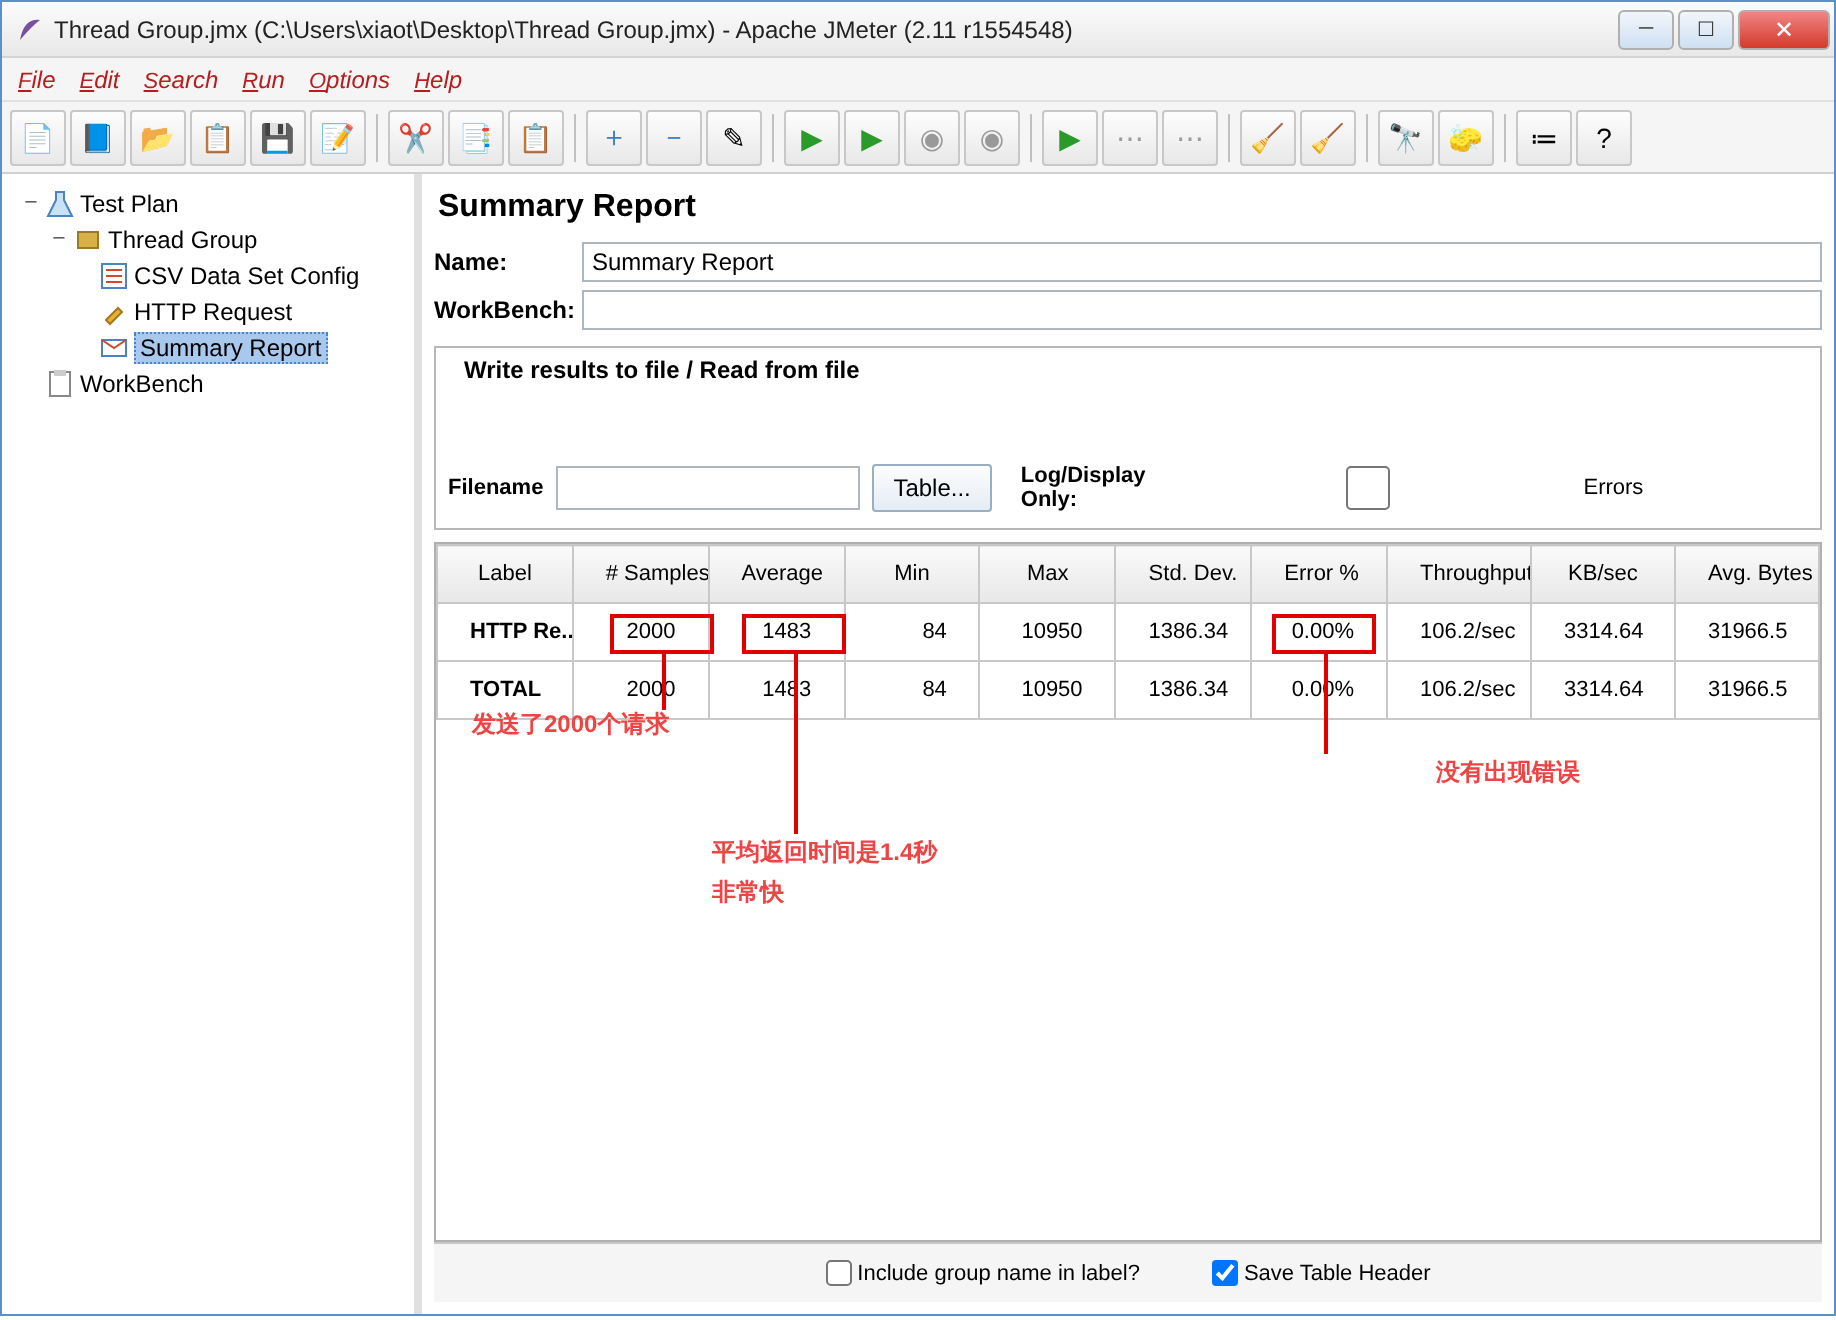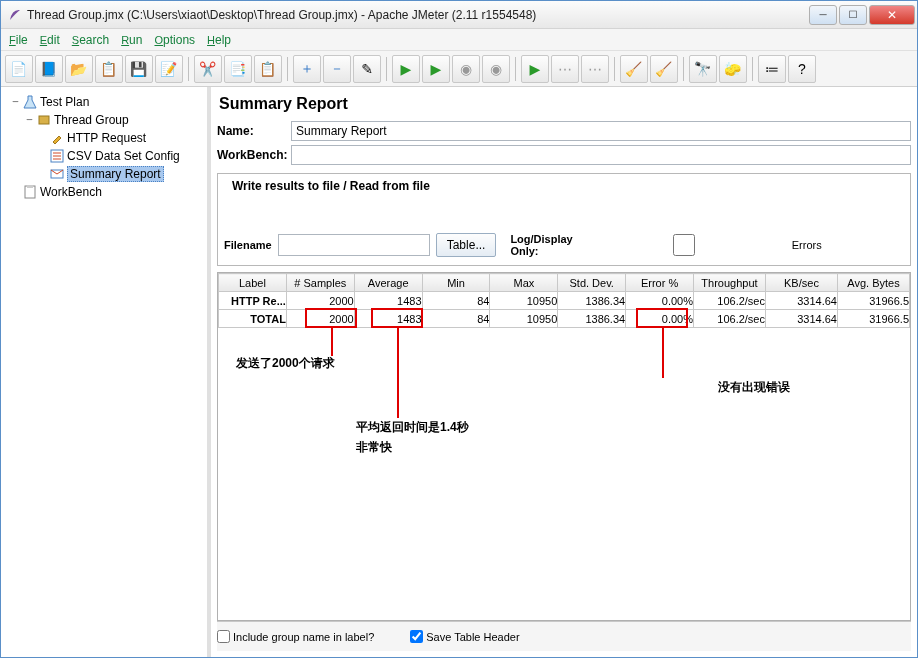"File" .menubar span { color: #15803d -> #b91c1c; font-style: none -> italic }
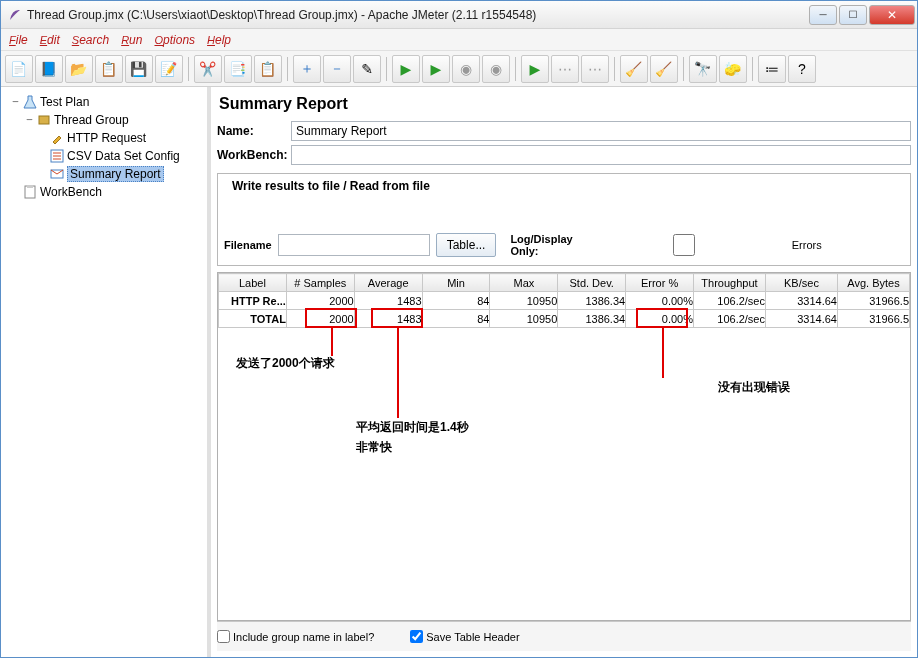"HTTP Request" div.tree-row { order: before "CSV Data Set Config" -> after "CSV Data Set Config" }
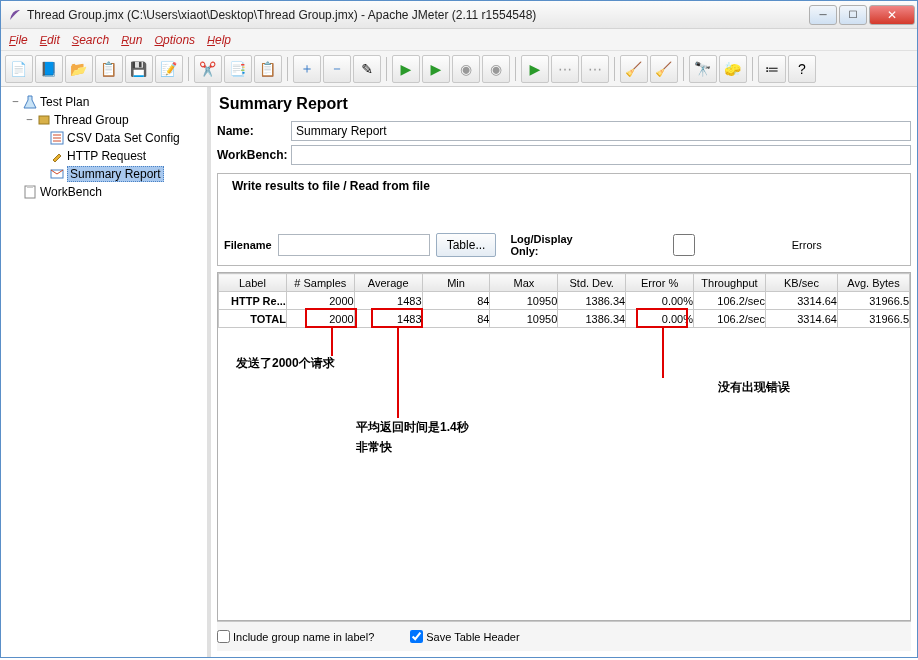"Label" th,td { height: 18px -> 29px; padding: 0 0 -> 0 16px }
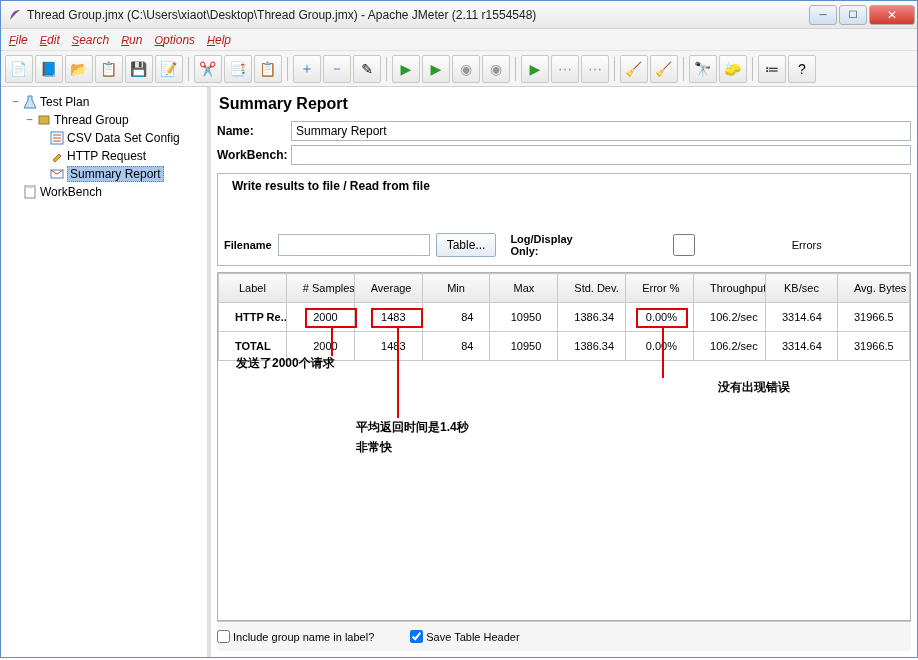"发送了2000个请求" .annot { color: #000000 -> #ef4444 }
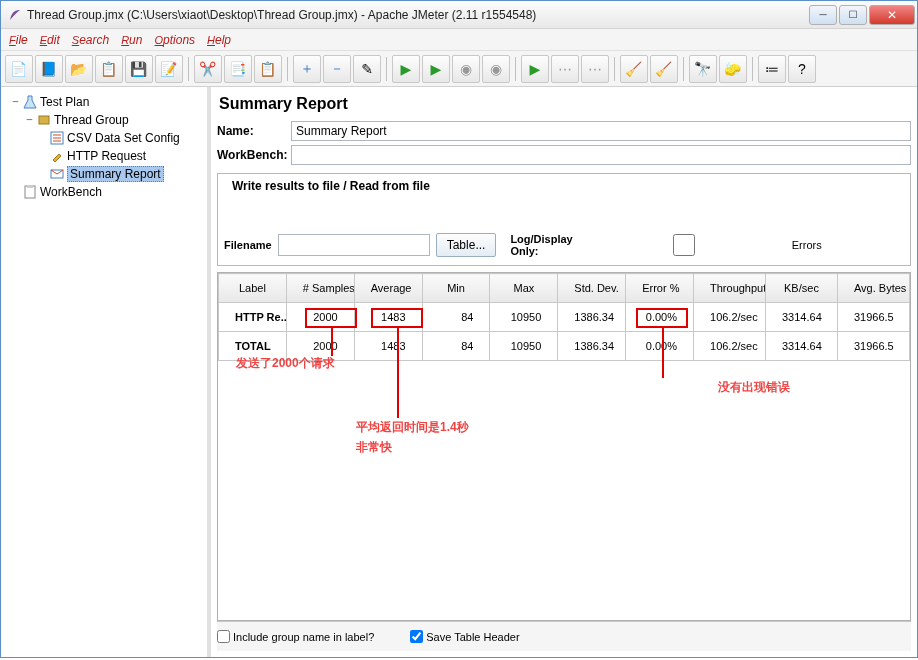"Include group name in label?" .footer { justify-content: flex-start -> center }
